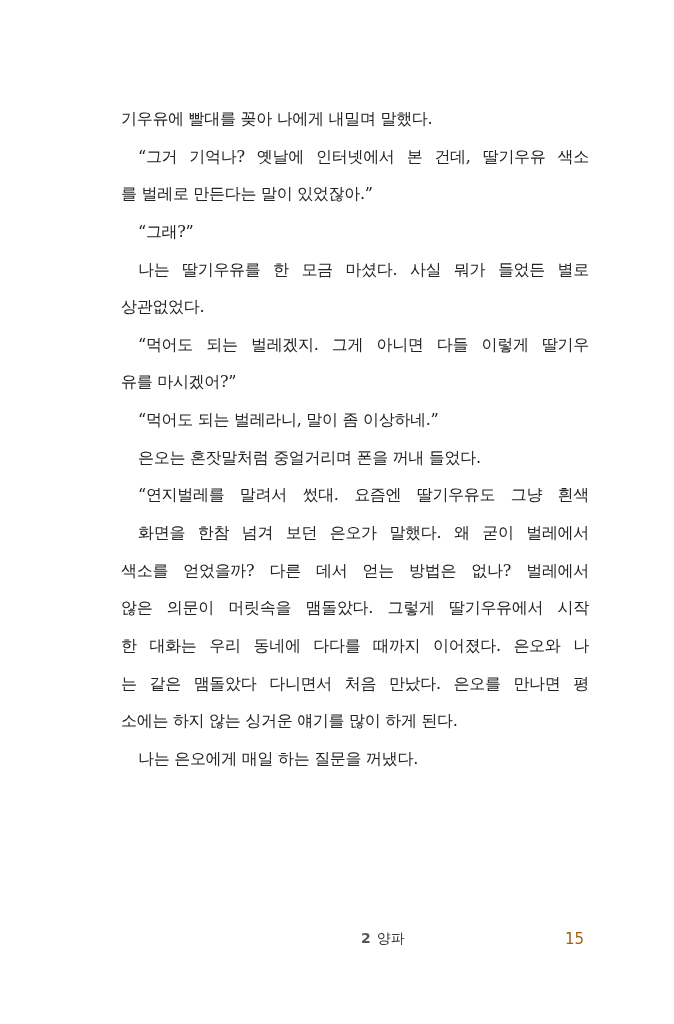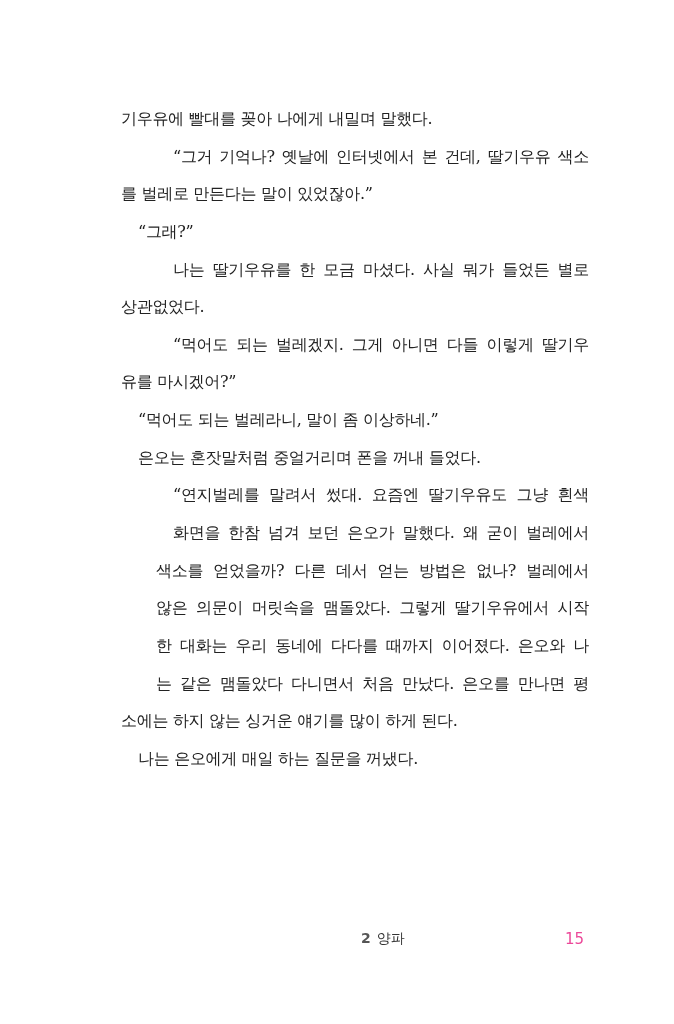"“그거 기억나? 옛날에 인터넷에서 본" .justify { margin-left: 35px -> none }
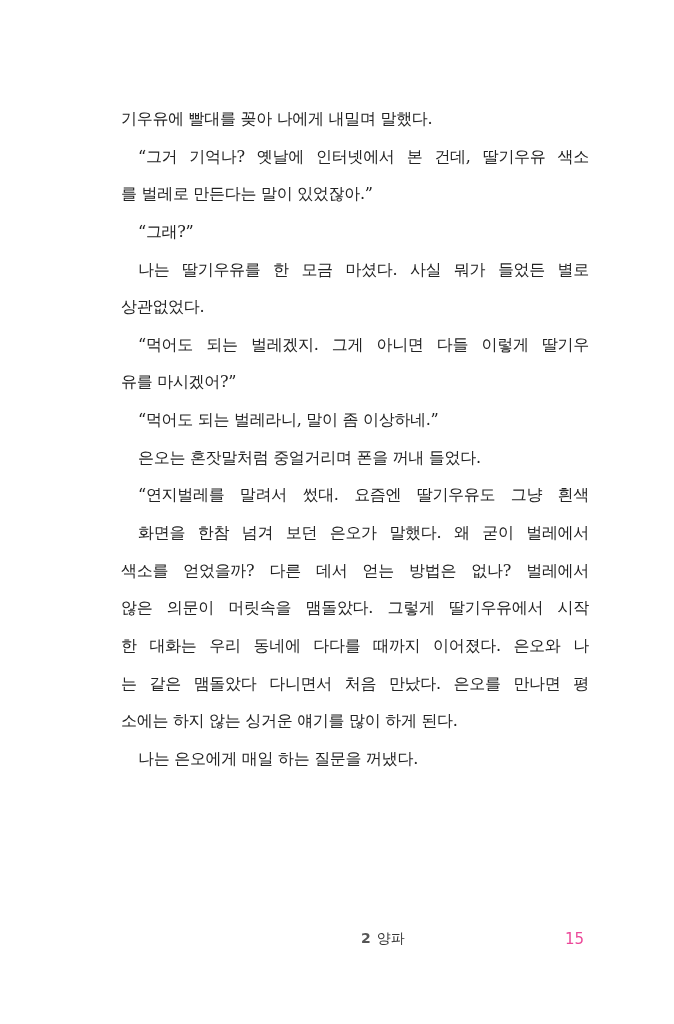"15" .footer .page-num { color: #ec4899 -> #a16207 }
